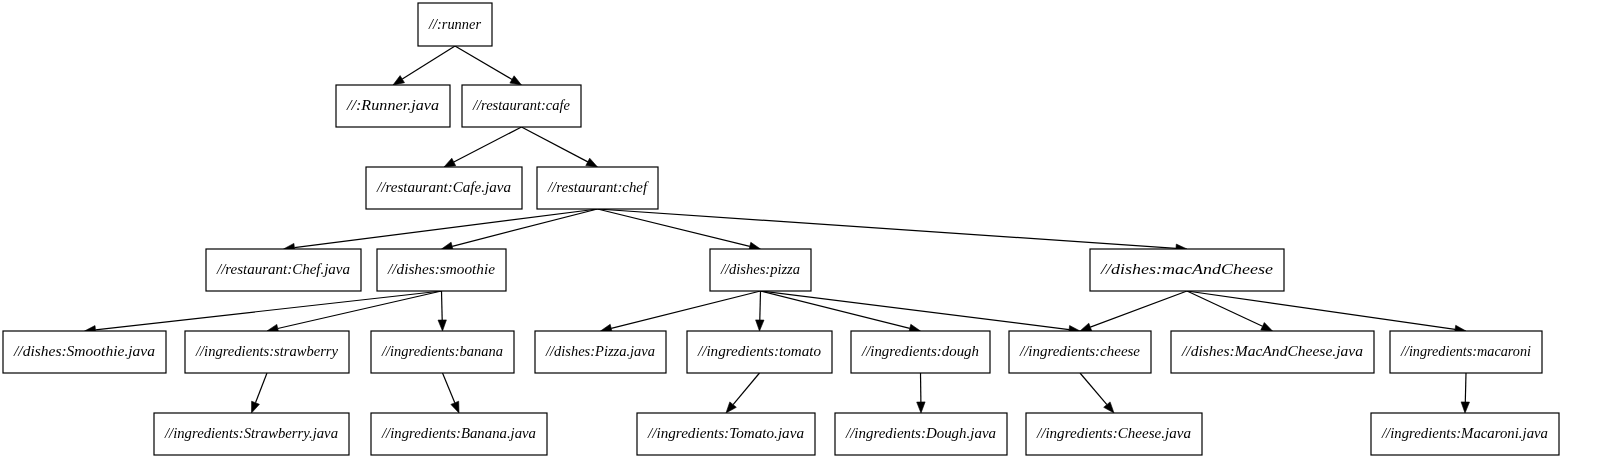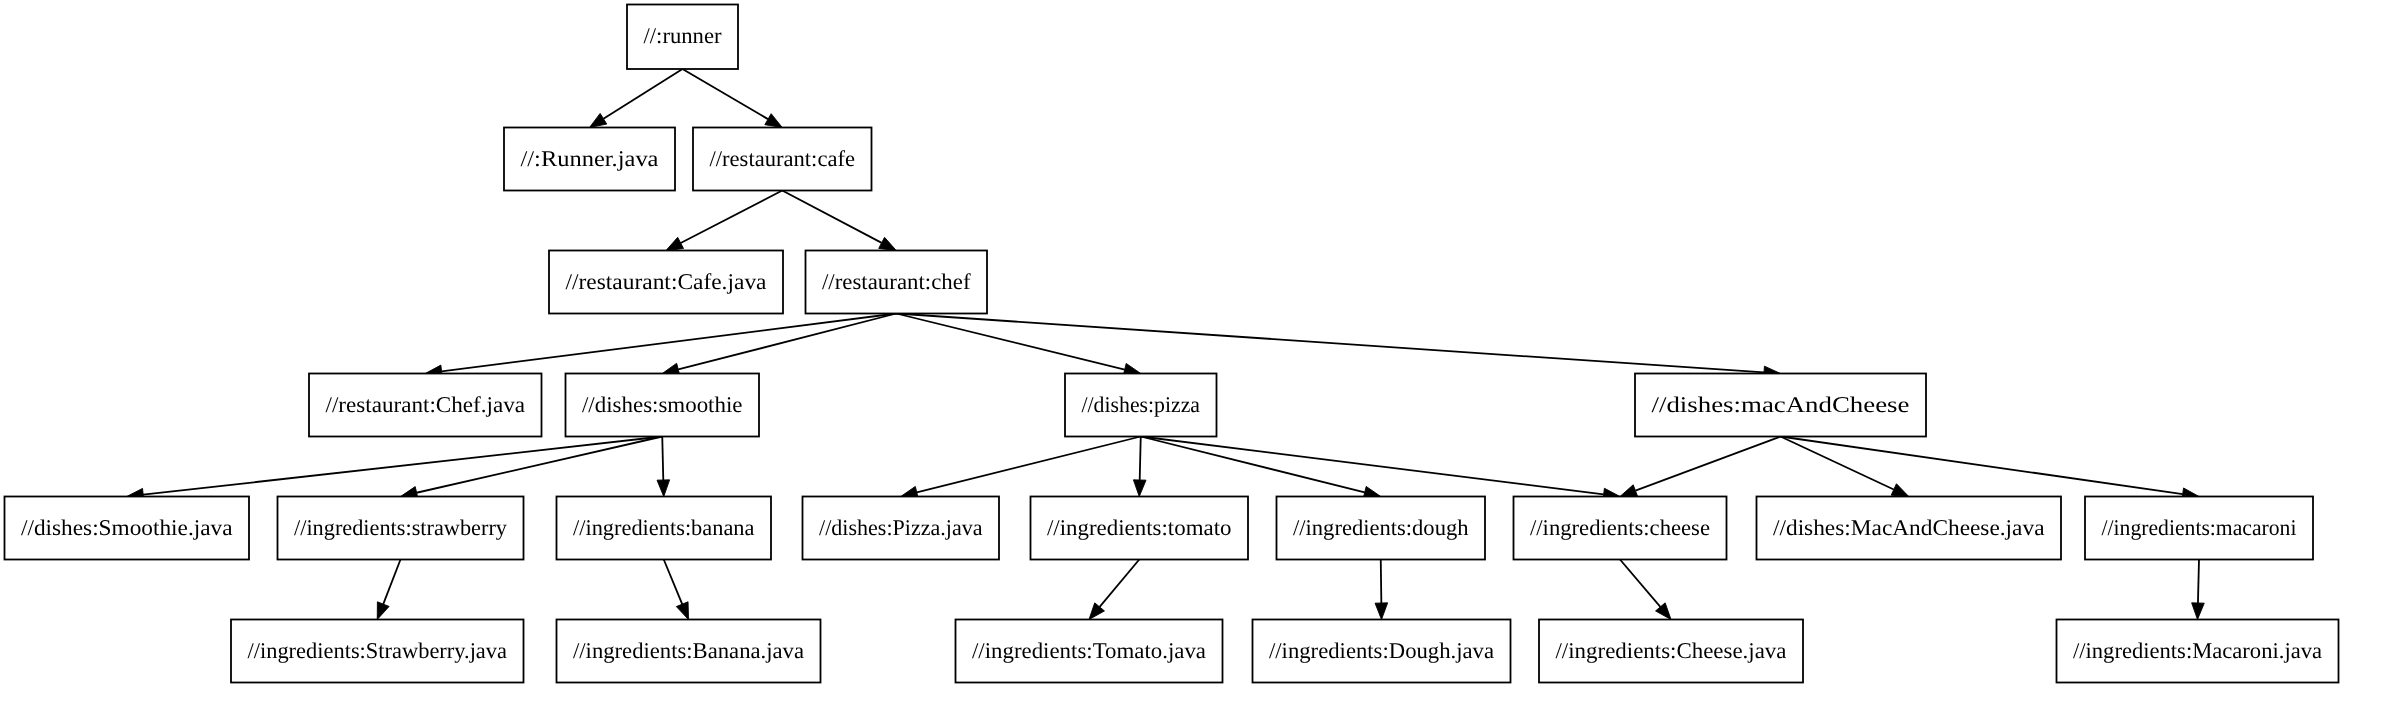"//:runner" #graph-root { font-style: none -> italic }
